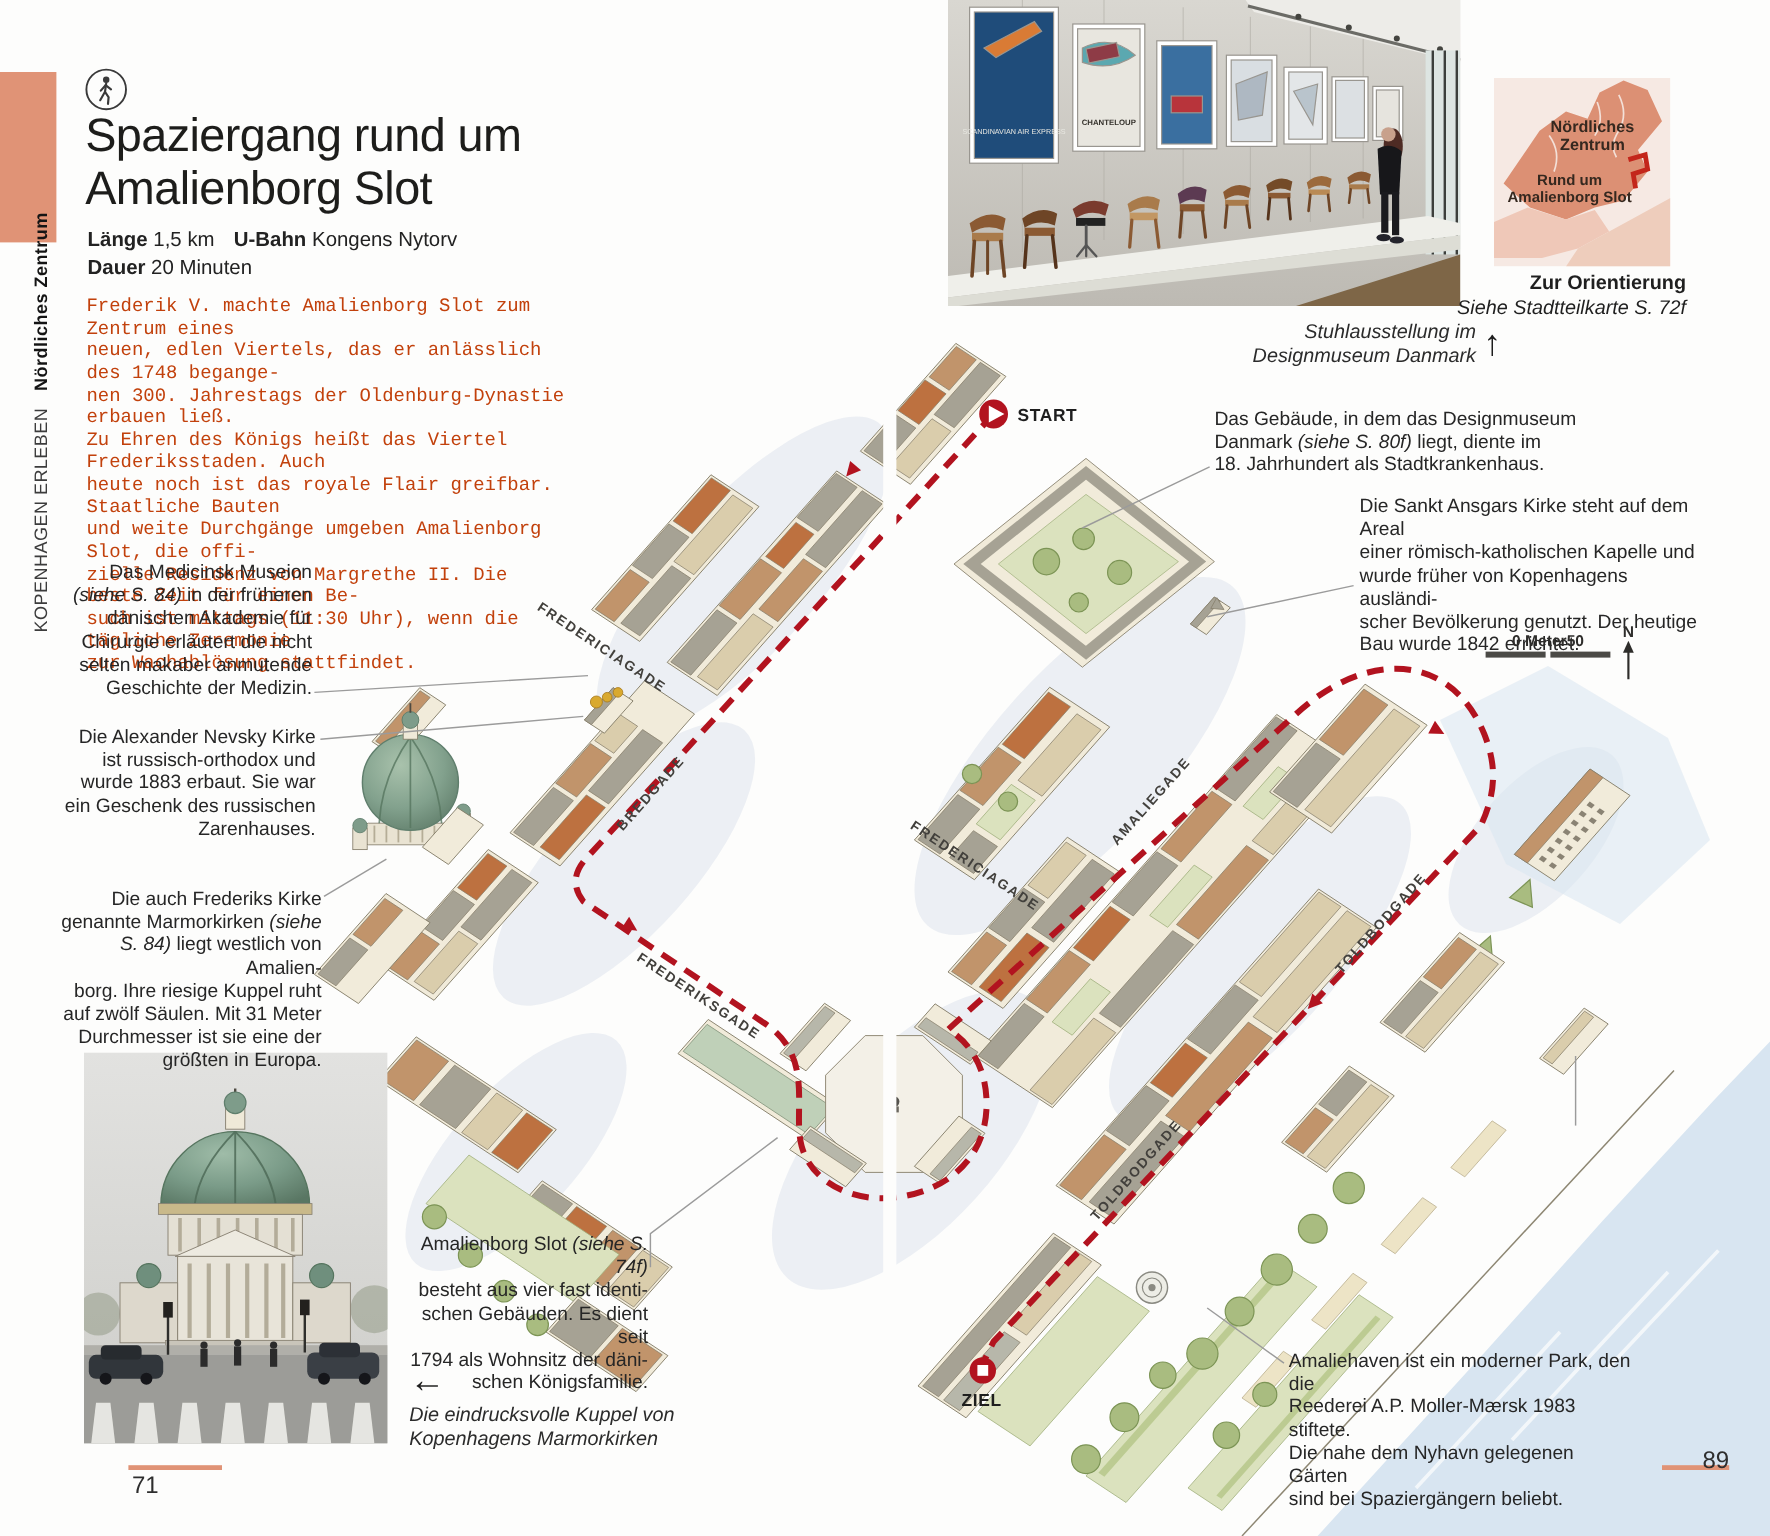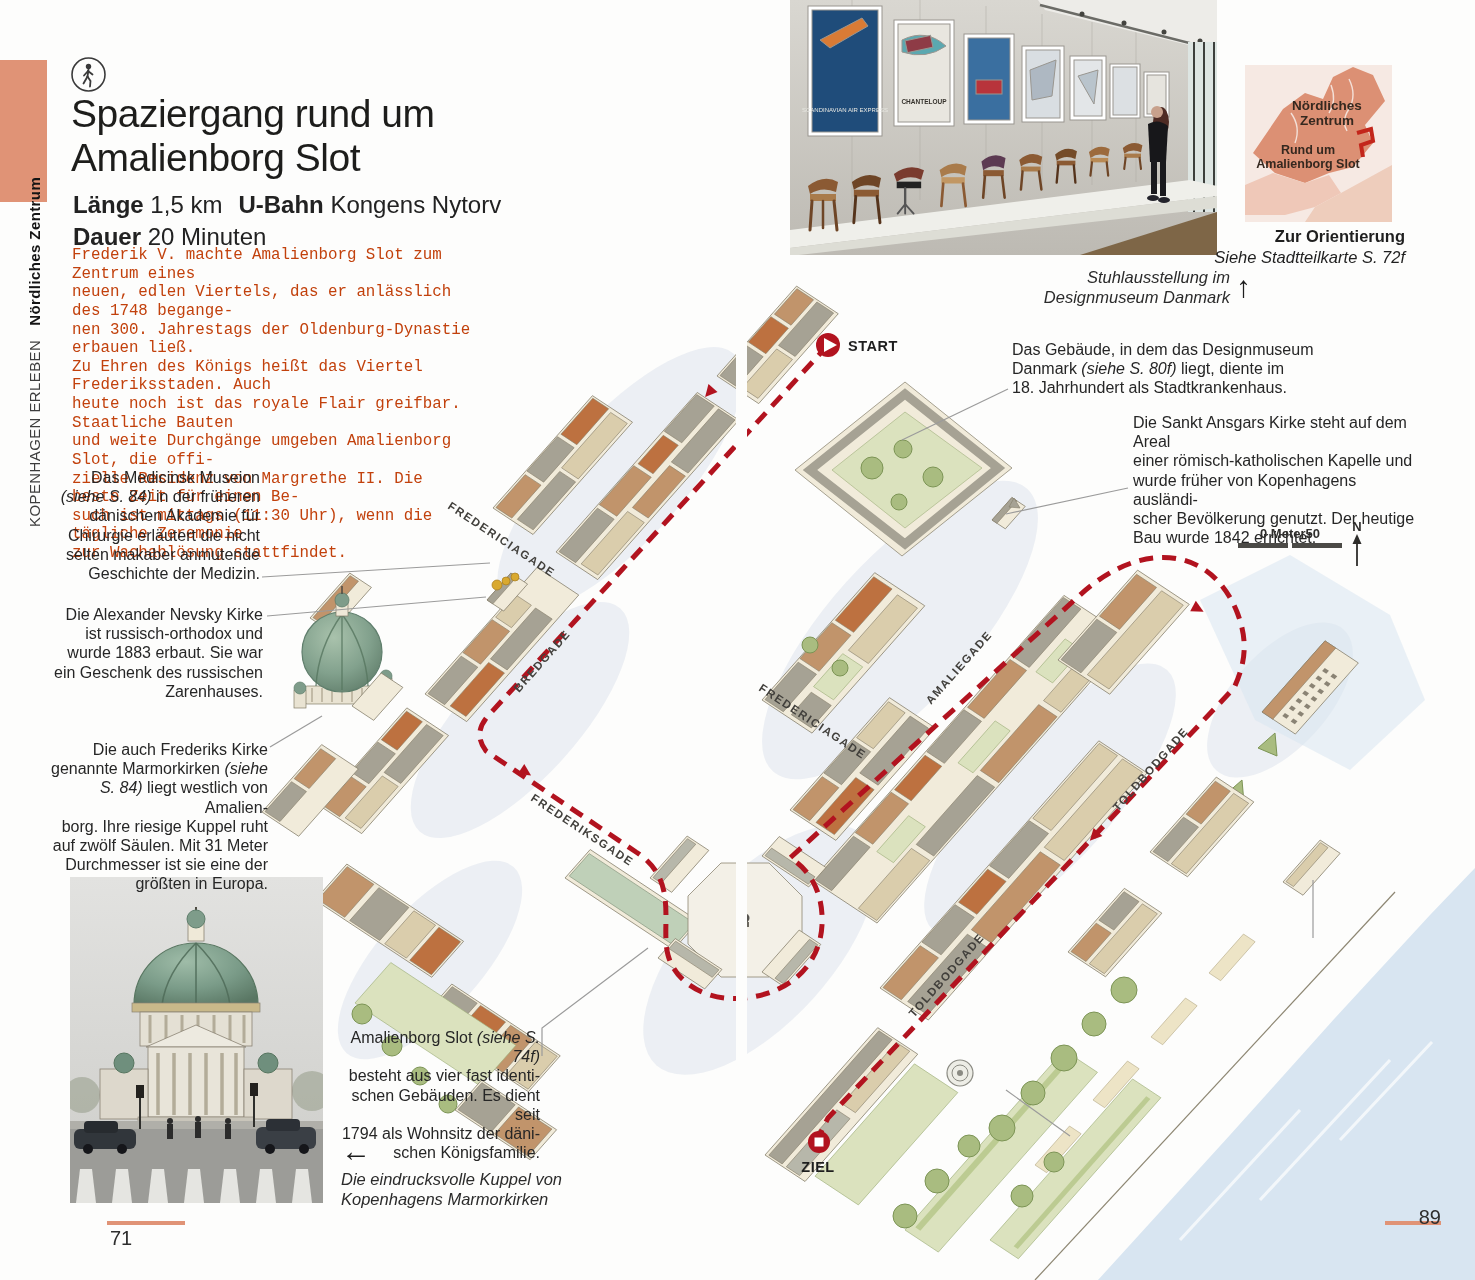"Länge 1,5 km U-Bahn Kongens" .meta { font-size: 24px -> 17px }
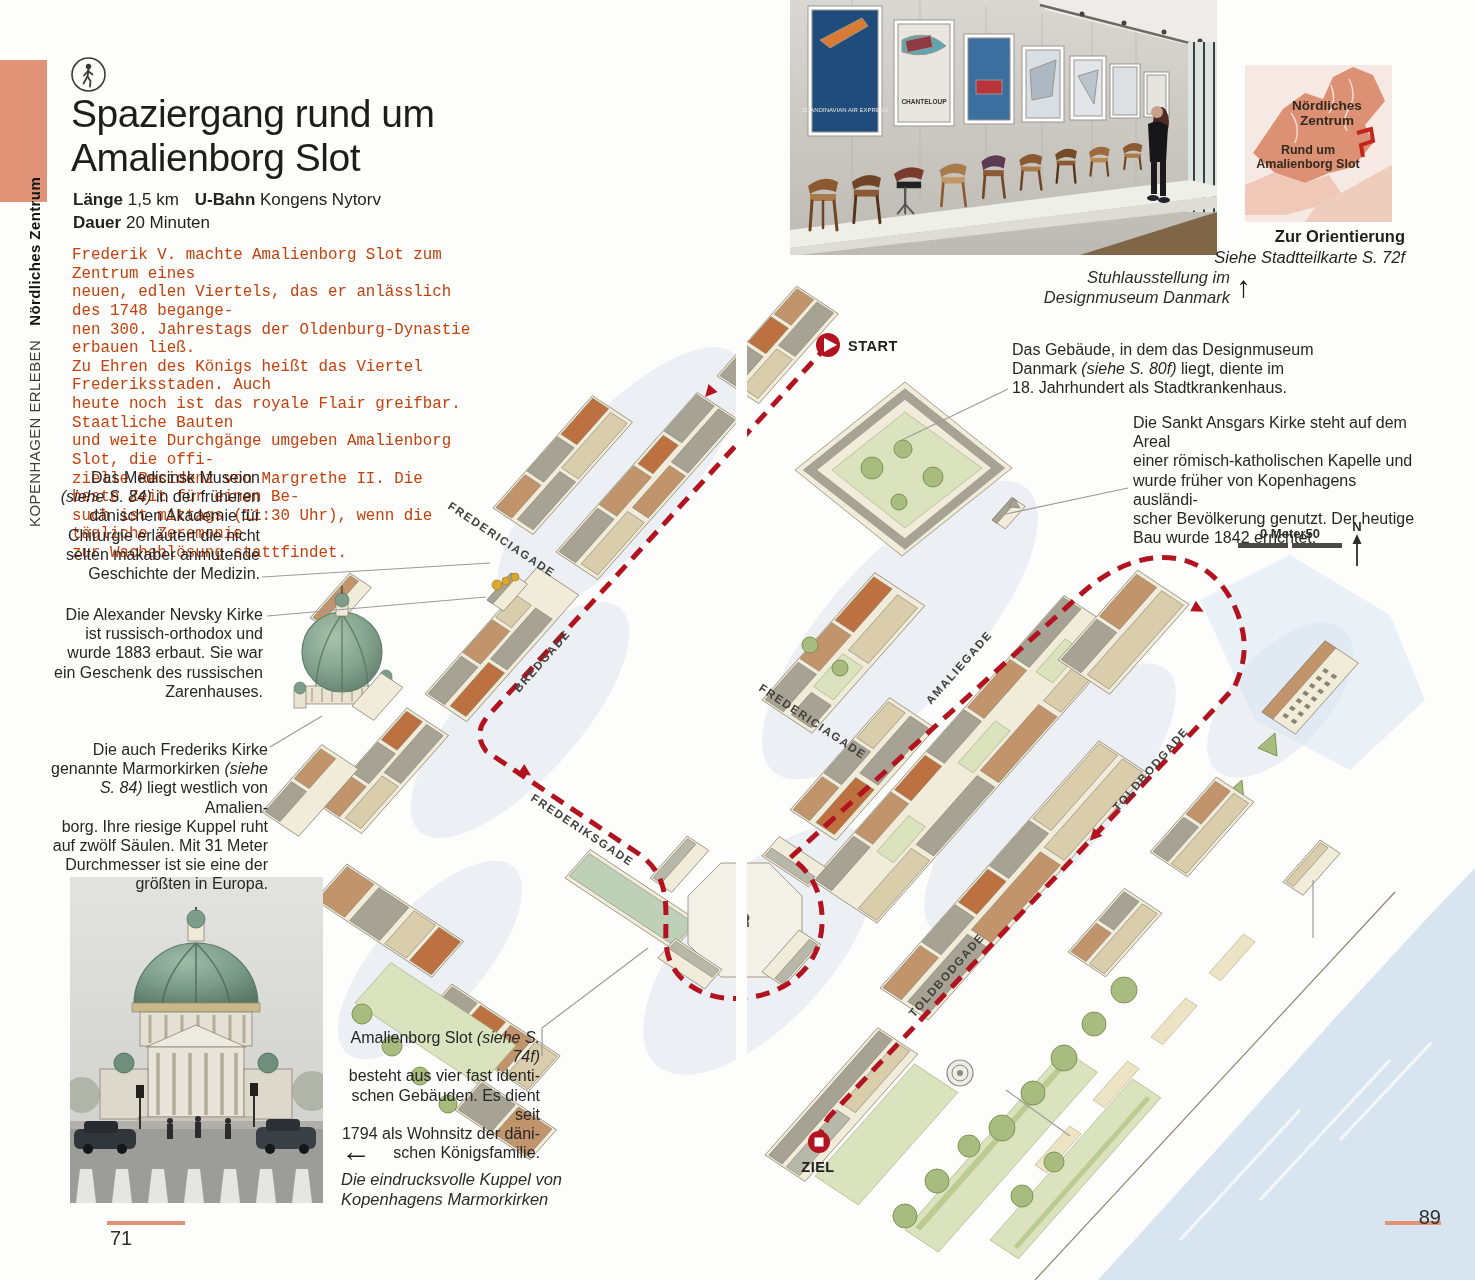"Amaliehaven ist ein moderner Park," div.ann { html: none -> <div><span>Amaliehaven ist ein moderner Park, den die Reederei A.P. Moller-Mærsk 1983 stiftete. Die nahe dem Nyhavn gelegenen Gärten sind bei Spaziergängern beliebt.</span></div> }
